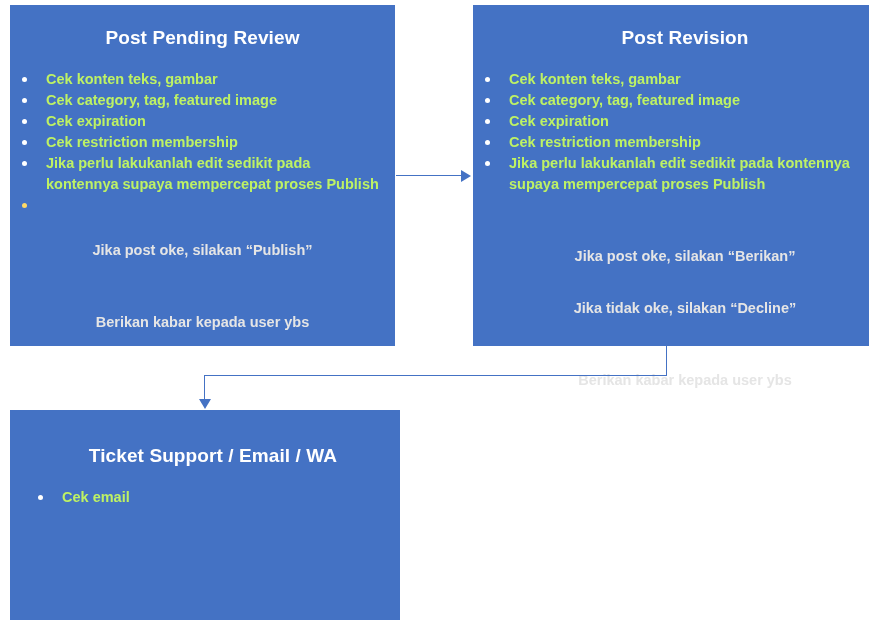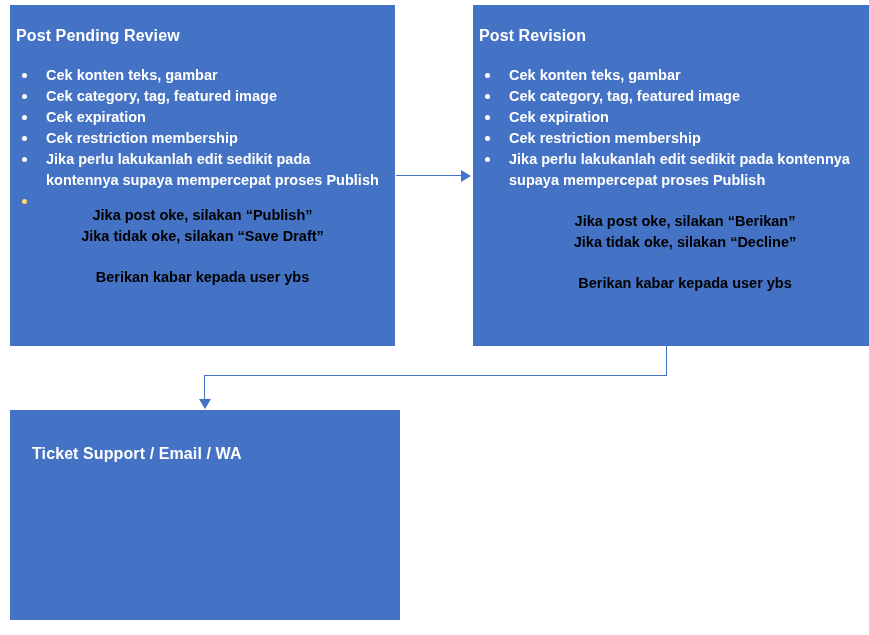"Post Pending Review" .box-title { font-size: 16px -> 19px; text-align: left -> center }
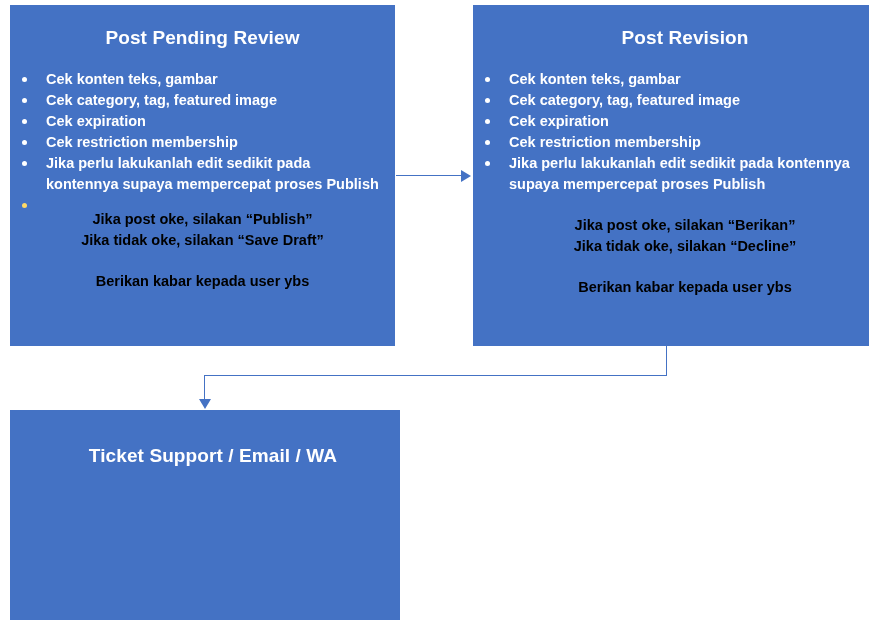"Cek konten teks, gambar" .bullet-item { color: #ffffff -> #bef264 }
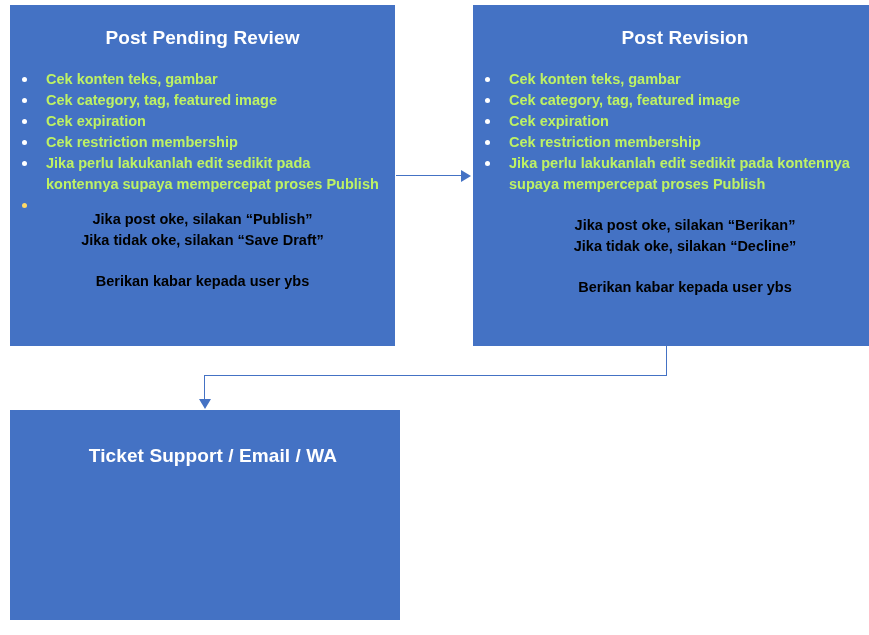"Jika post oke, silakan “Publish”" .center-line { color: #000000 -> #e5e5e5; margin-top: none -> 31px }
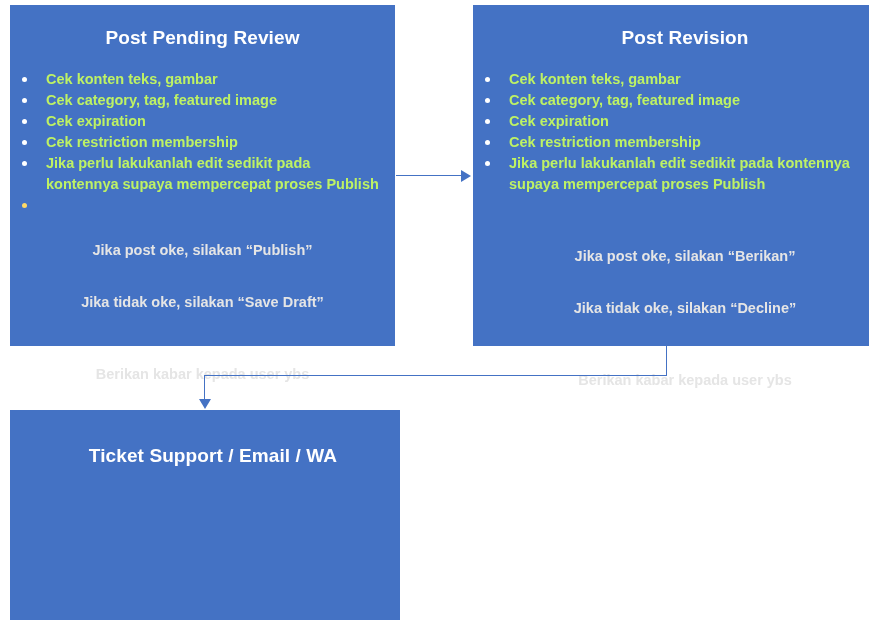"Jika tidak oke, silakan “Save" div.center-line { html: <div>Jika tidak oke, silakan “Save Draft”</div> -> none }
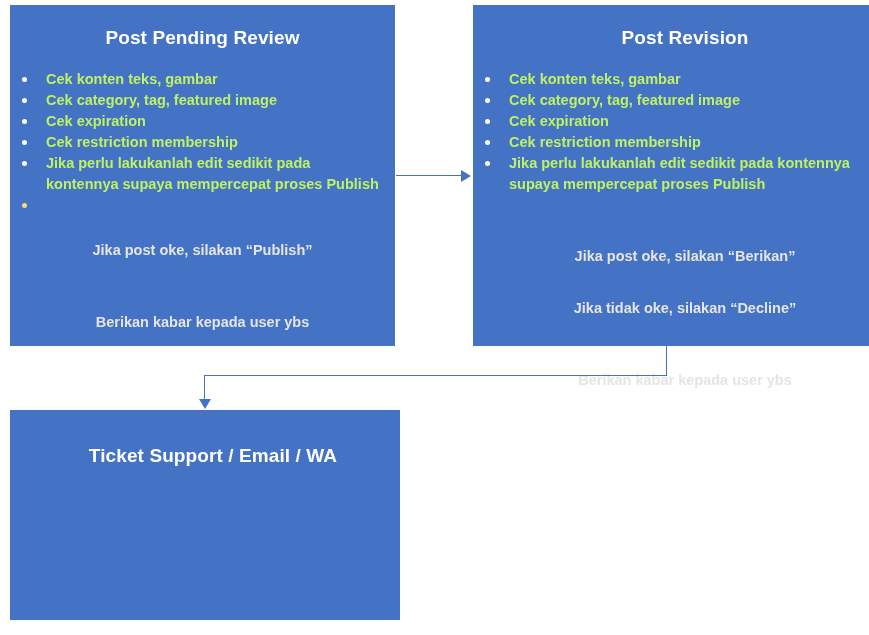"Cek email" li.bullet-item { html: none -> <li>Cek email</li> }
